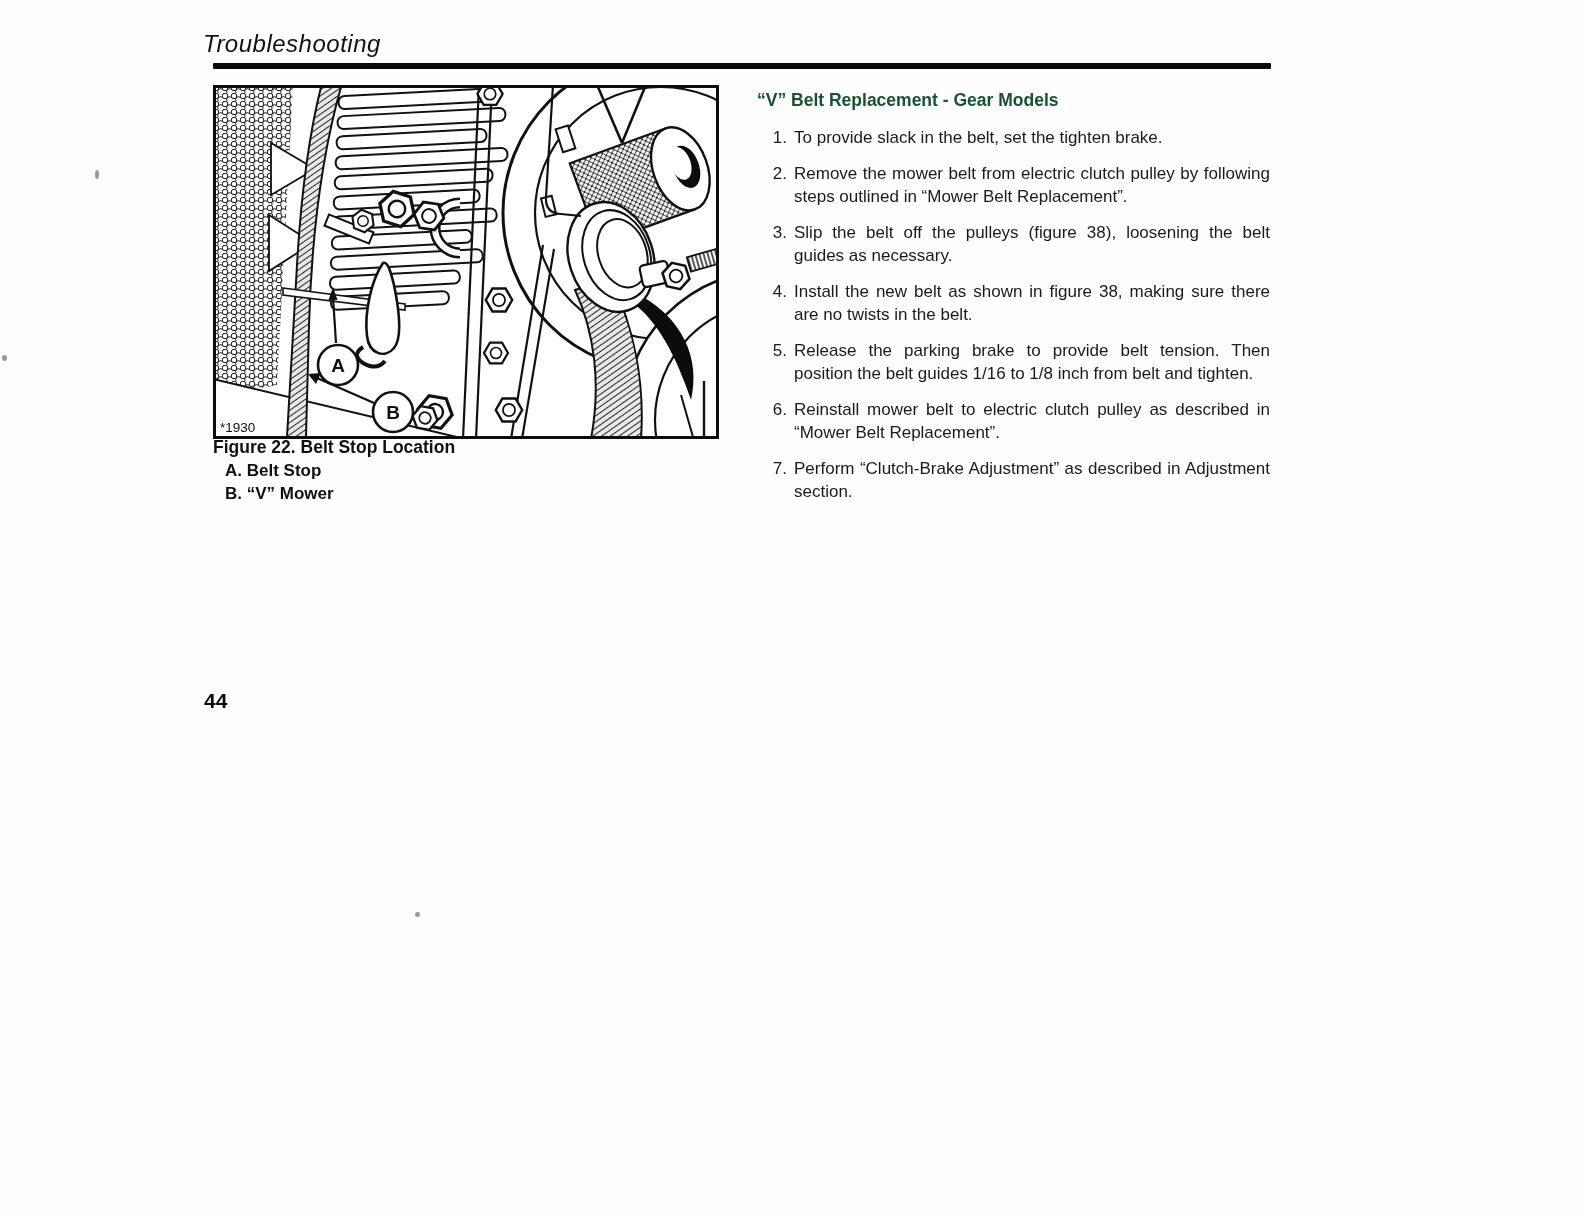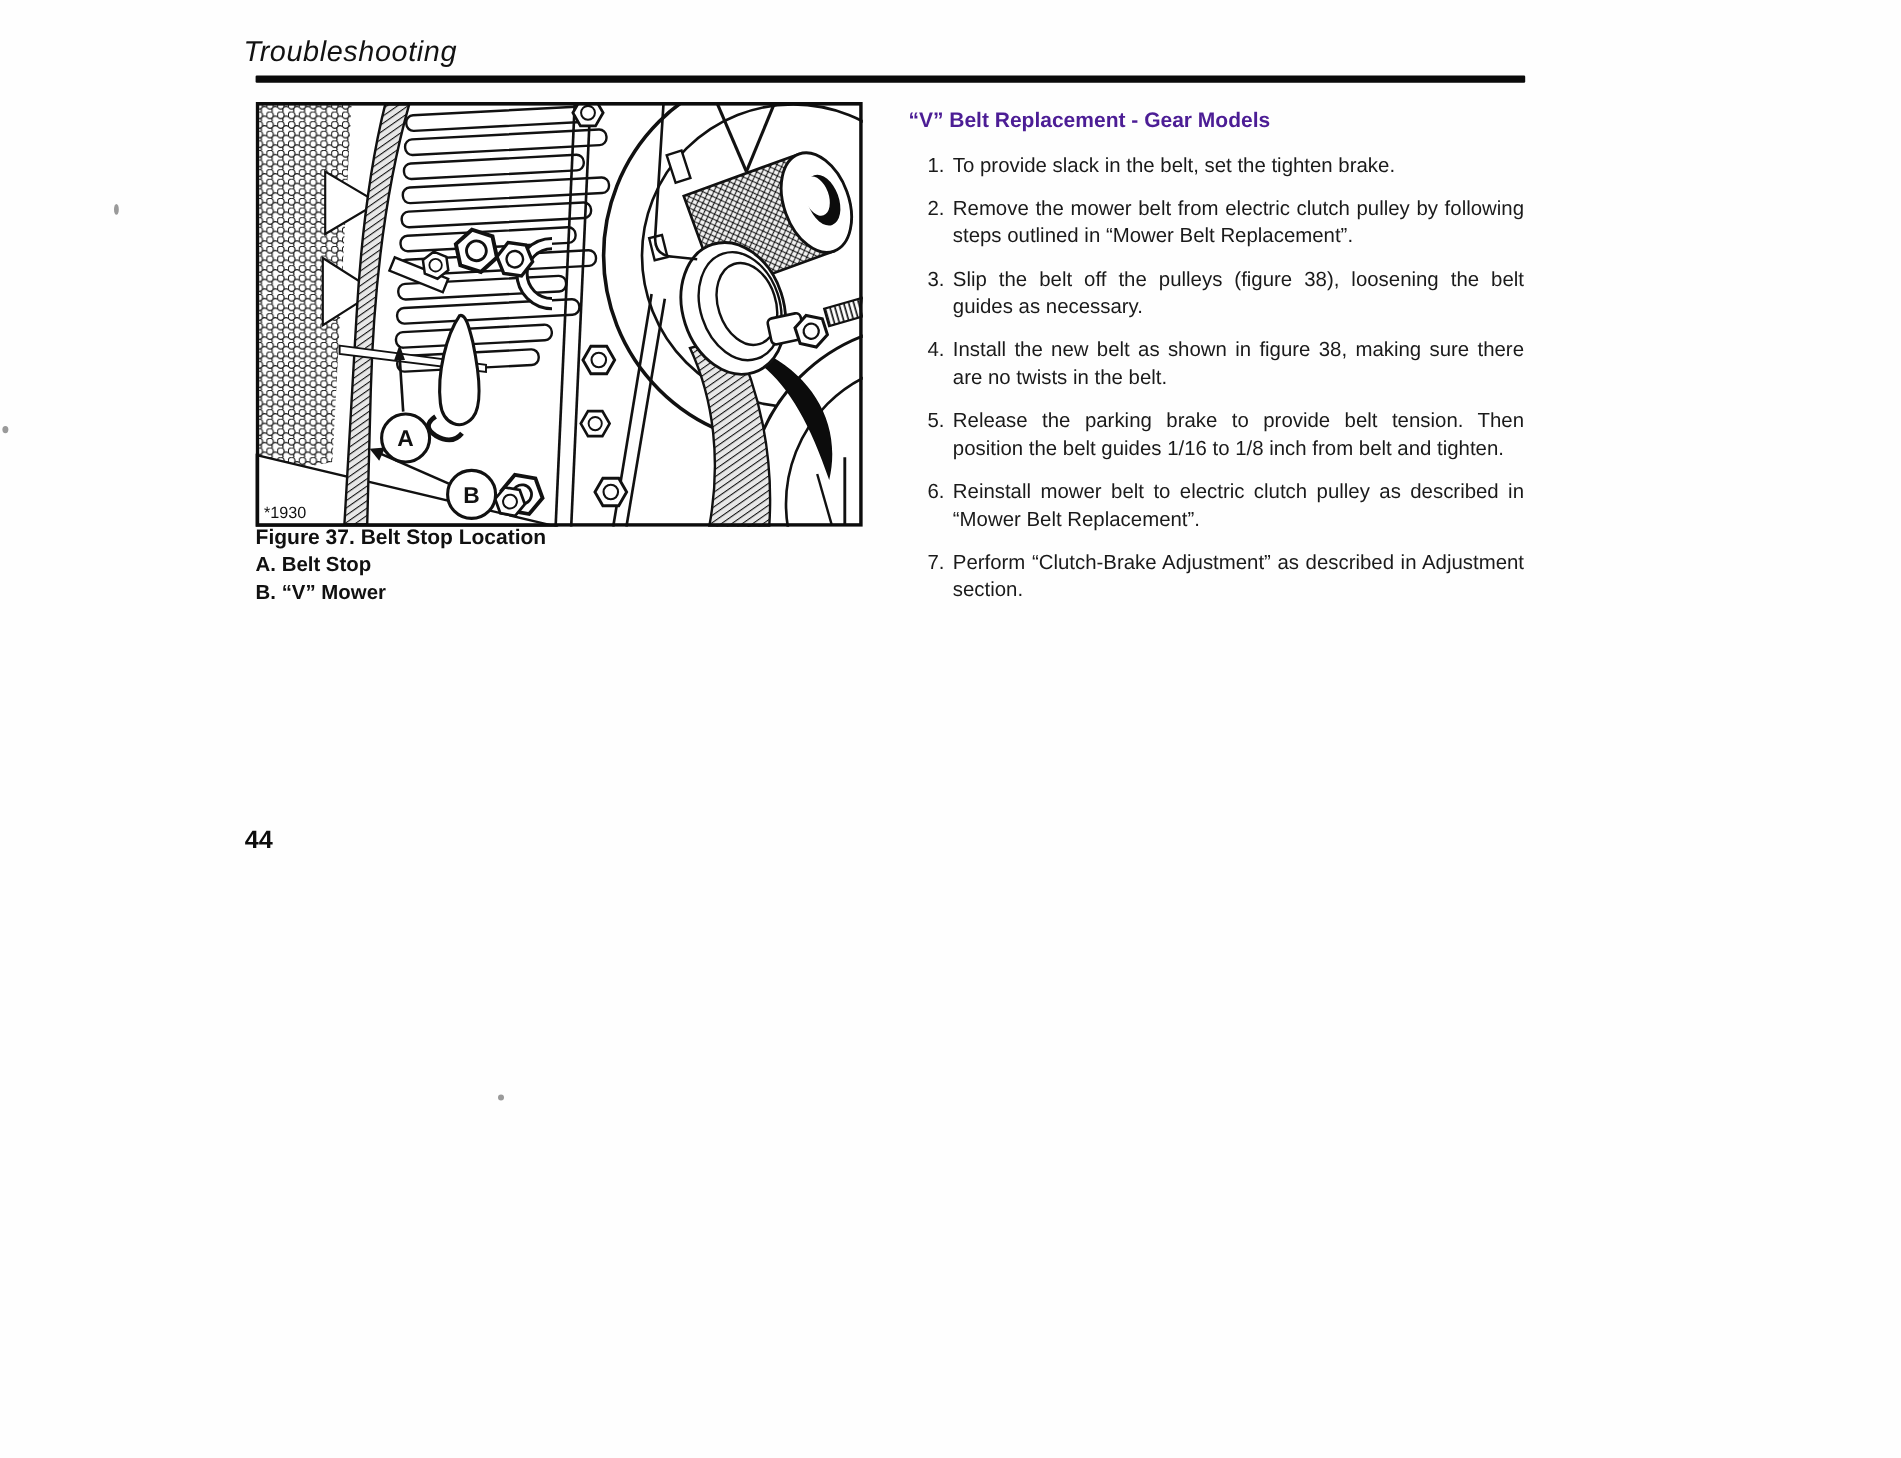"“V” Belt Replacement - Gear" .section-heading { color: #4c1d95 -> #14532d }
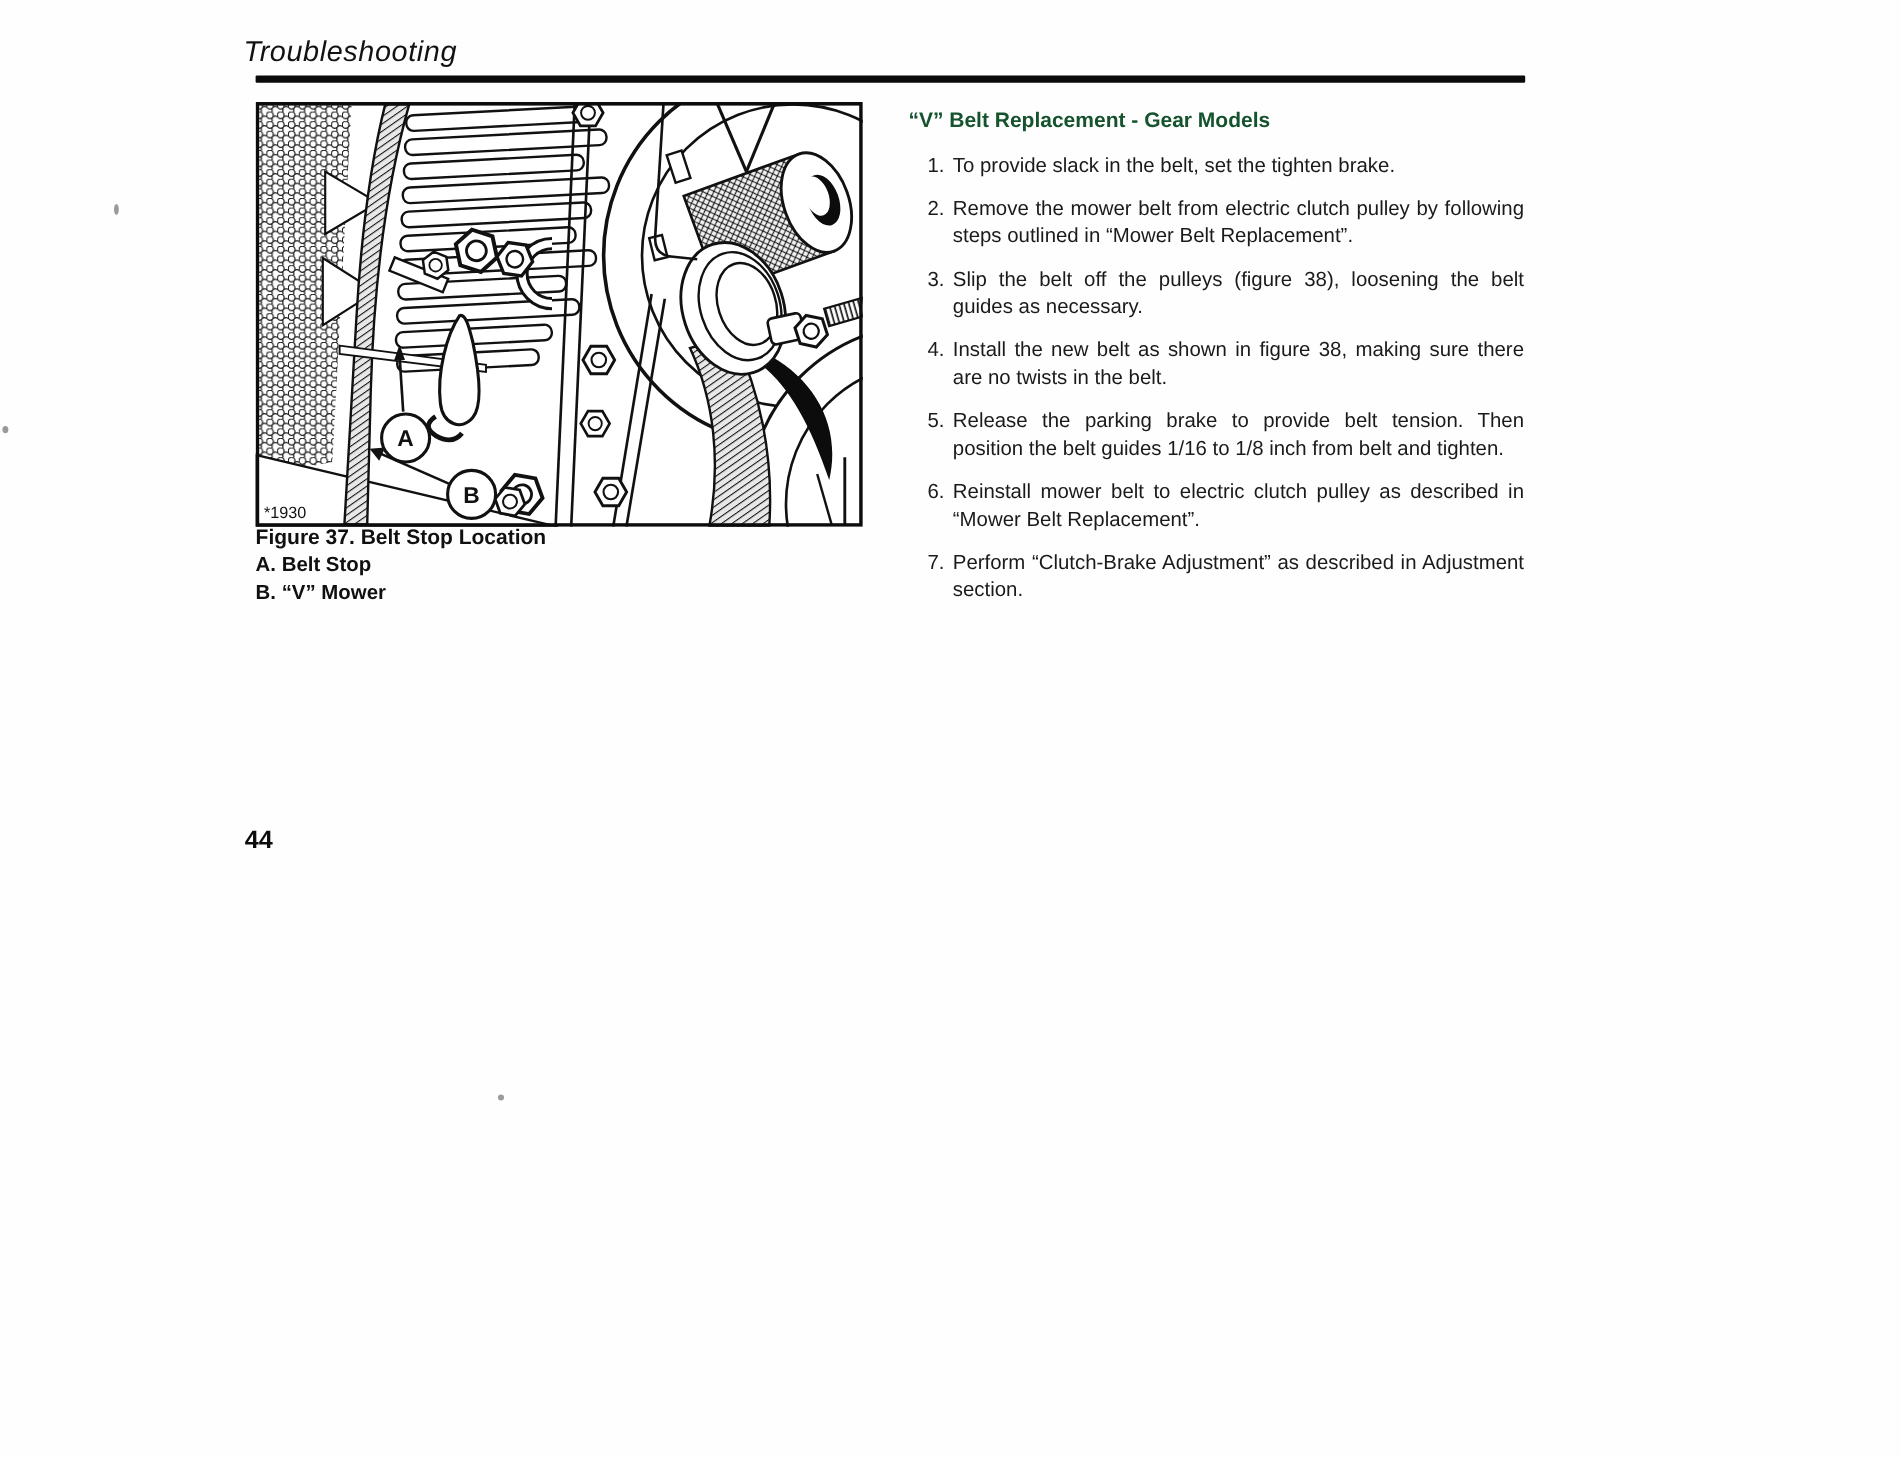"Figure 37. Belt Stop Location" div { text: 37 -> 22 }
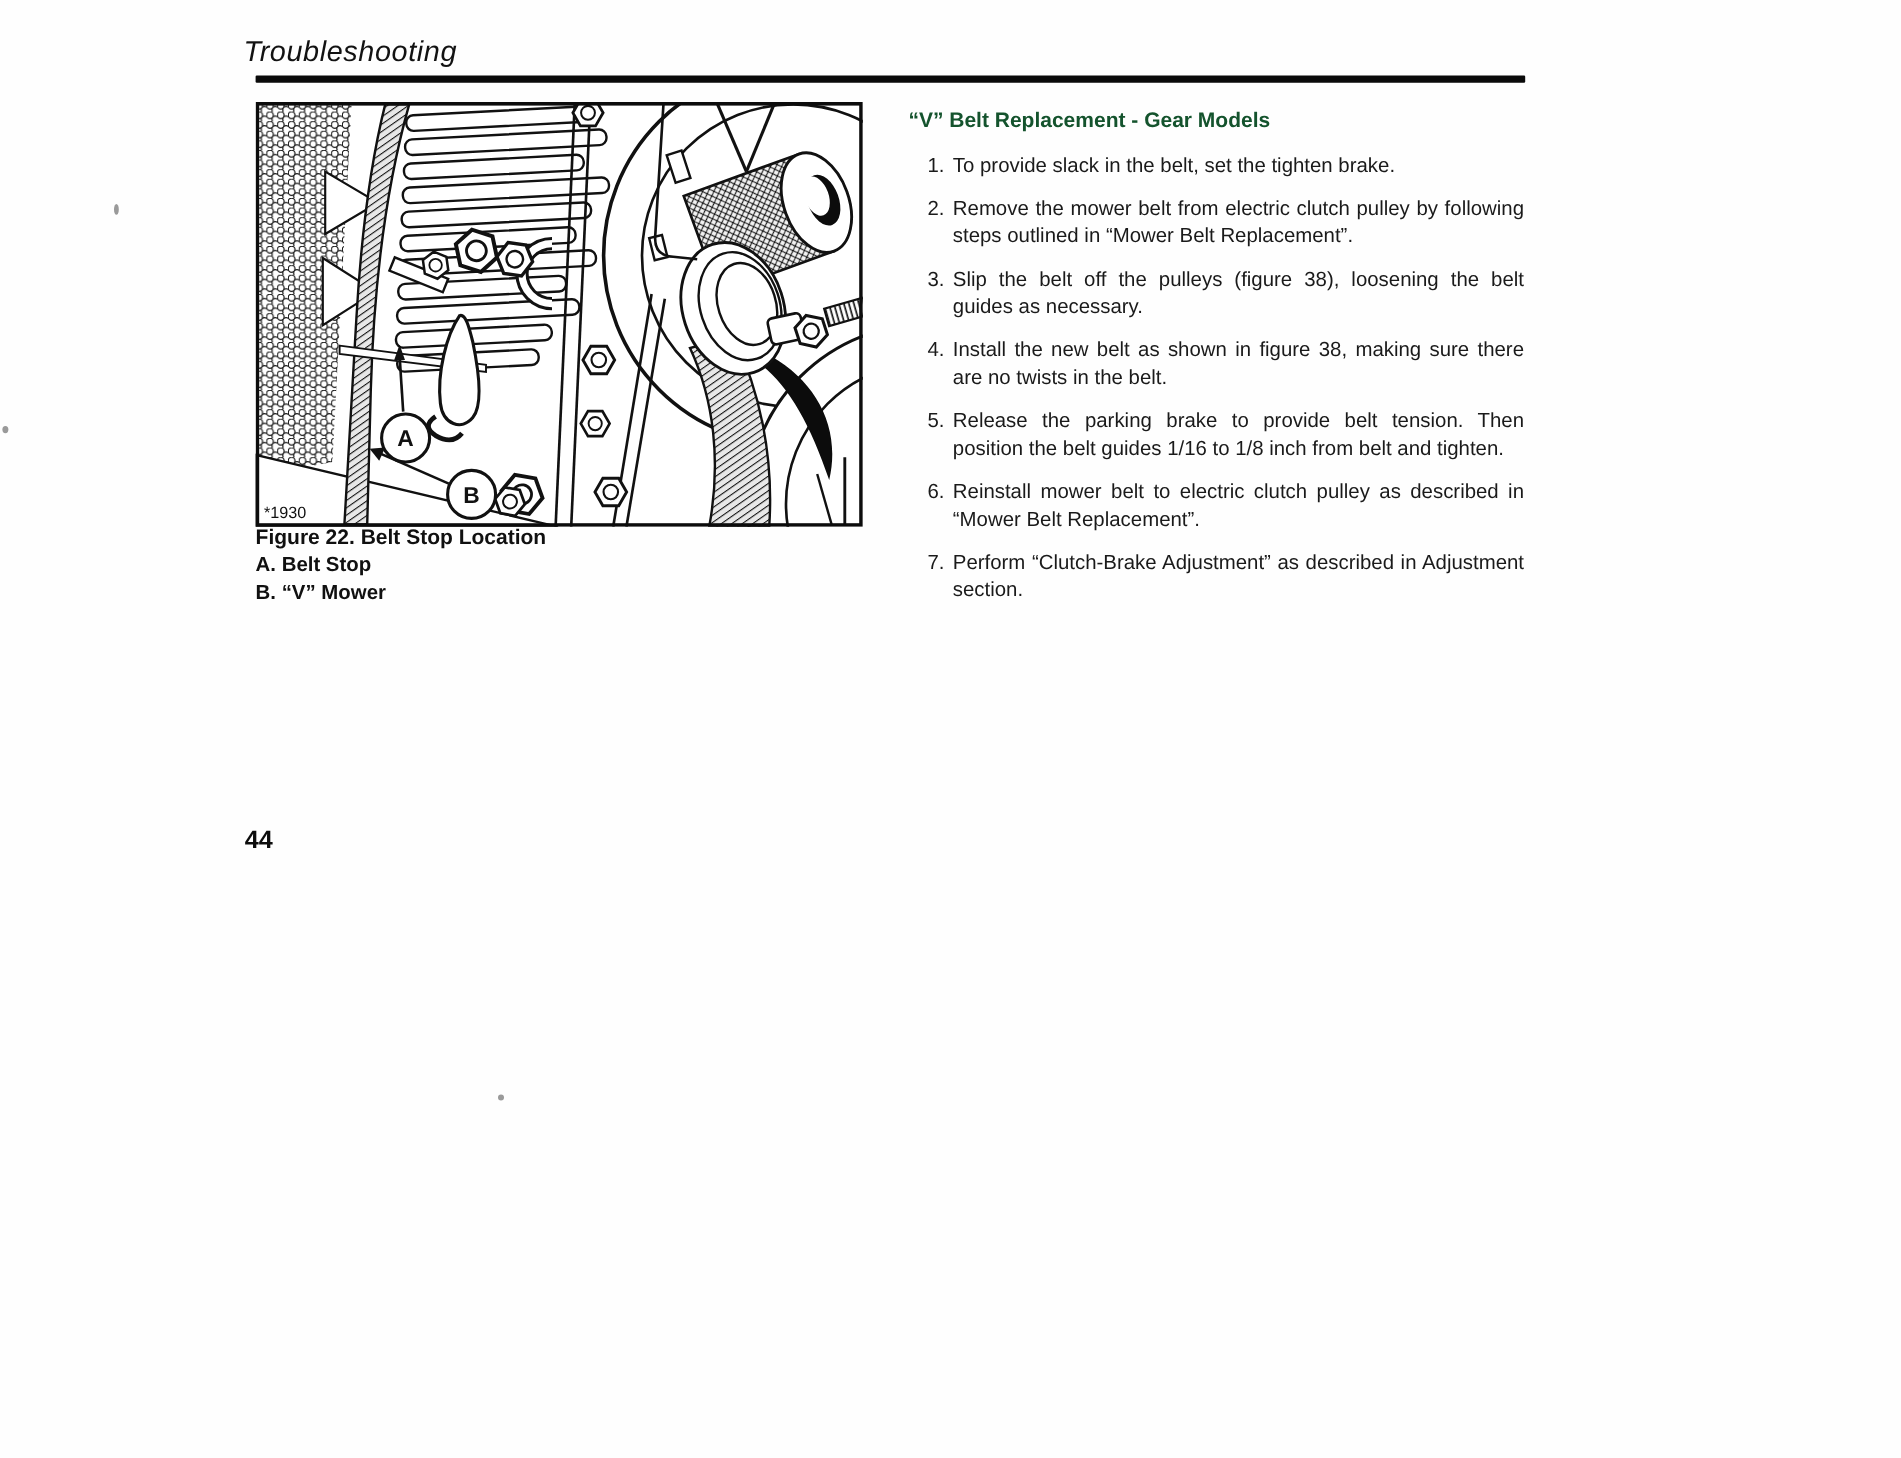"A. Belt Stop" .figure-legend div { margin-left: none -> 12px }
